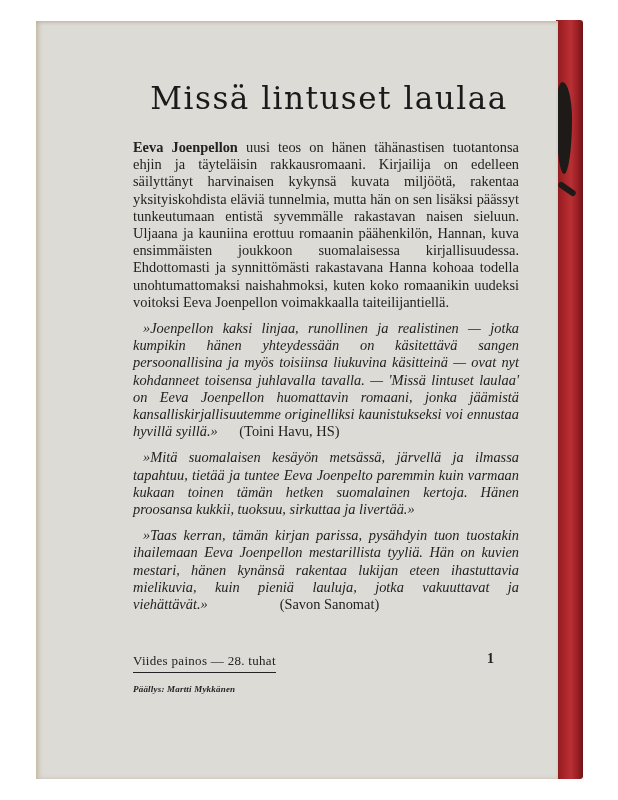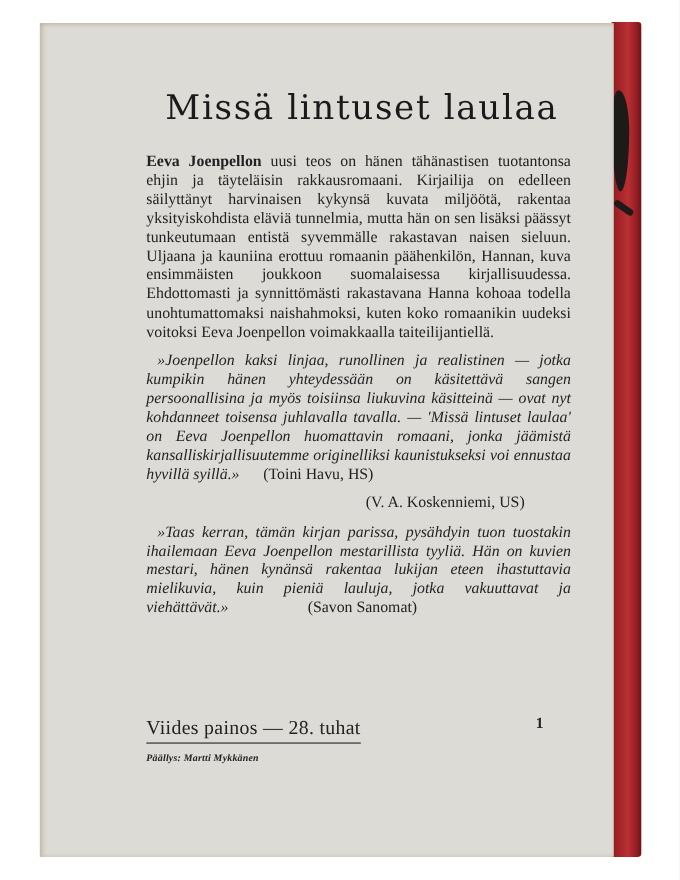"»Mitä suomalaisen kesäyön metsässä," span { html: none -> <span>»Mitä suomalaisen kesäyön metsässä, järvellä ja ilmassa tapahtuu, tietää ja tuntee Eeva Joenpelto paremmin kuin varmaan kukaan toinen tämän hetken suomalainen kertoja. Hänen proosansa kukkii, tuoksuu, sirkuttaa ja livertää.»</span> }
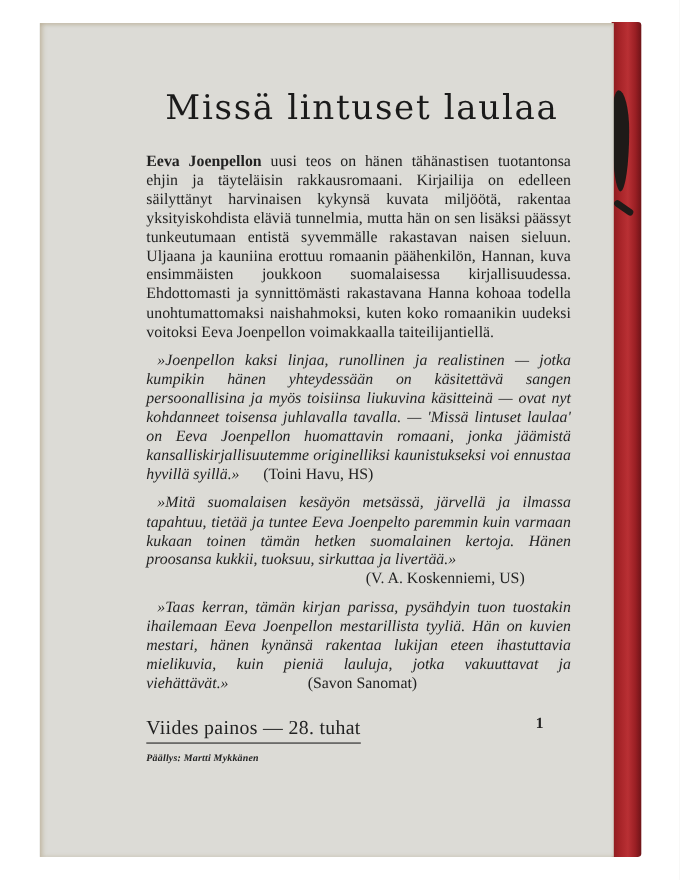"(V. A. Koskenniemi, US)" span.src-right { html: <span>(V. A. Koskenniemi, US)</span> -> none }
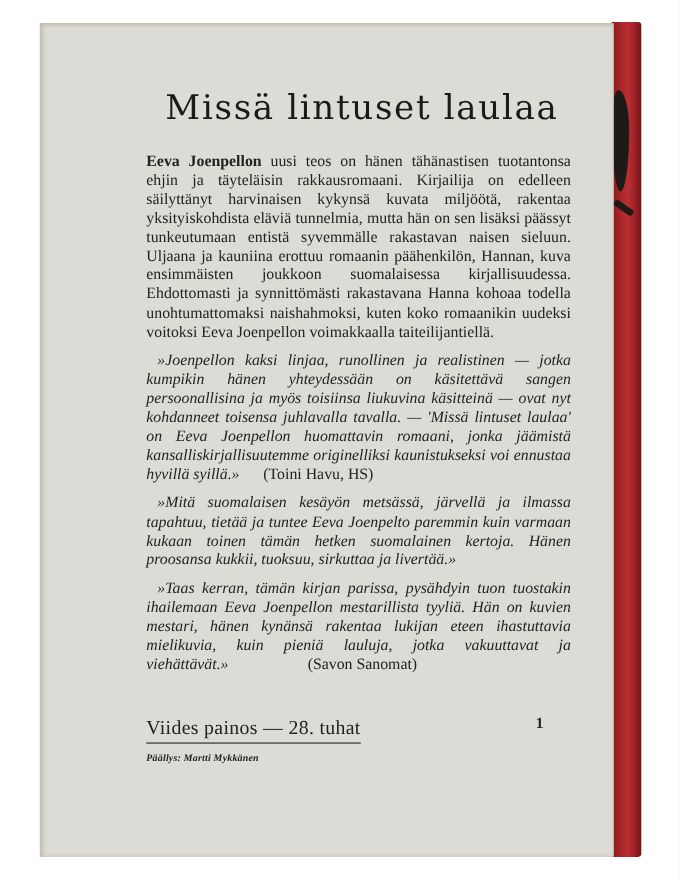"Viides painos — 28. tuhat" .edition { font-size: 18px -> 13px }
